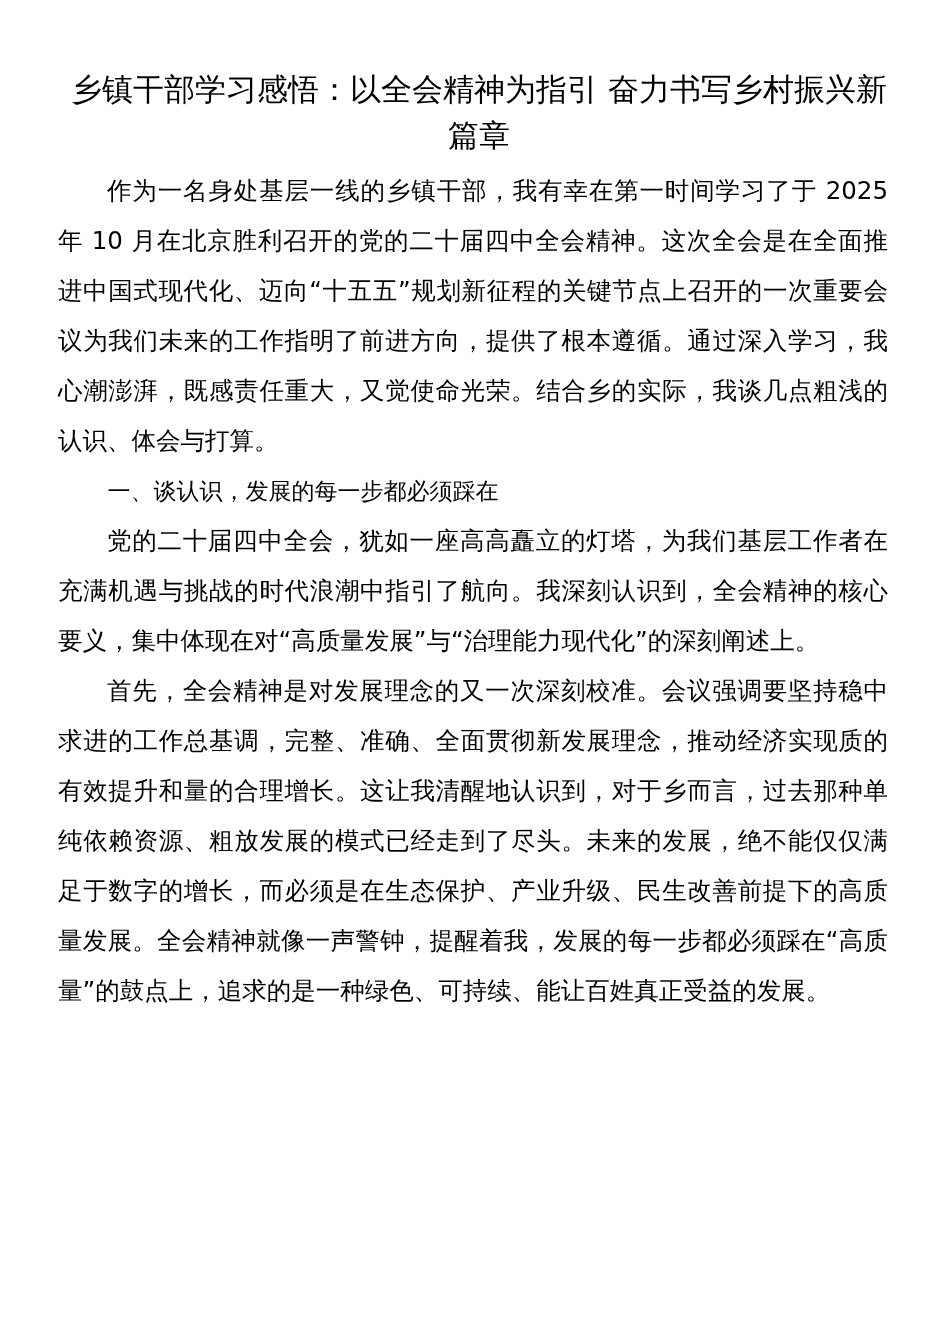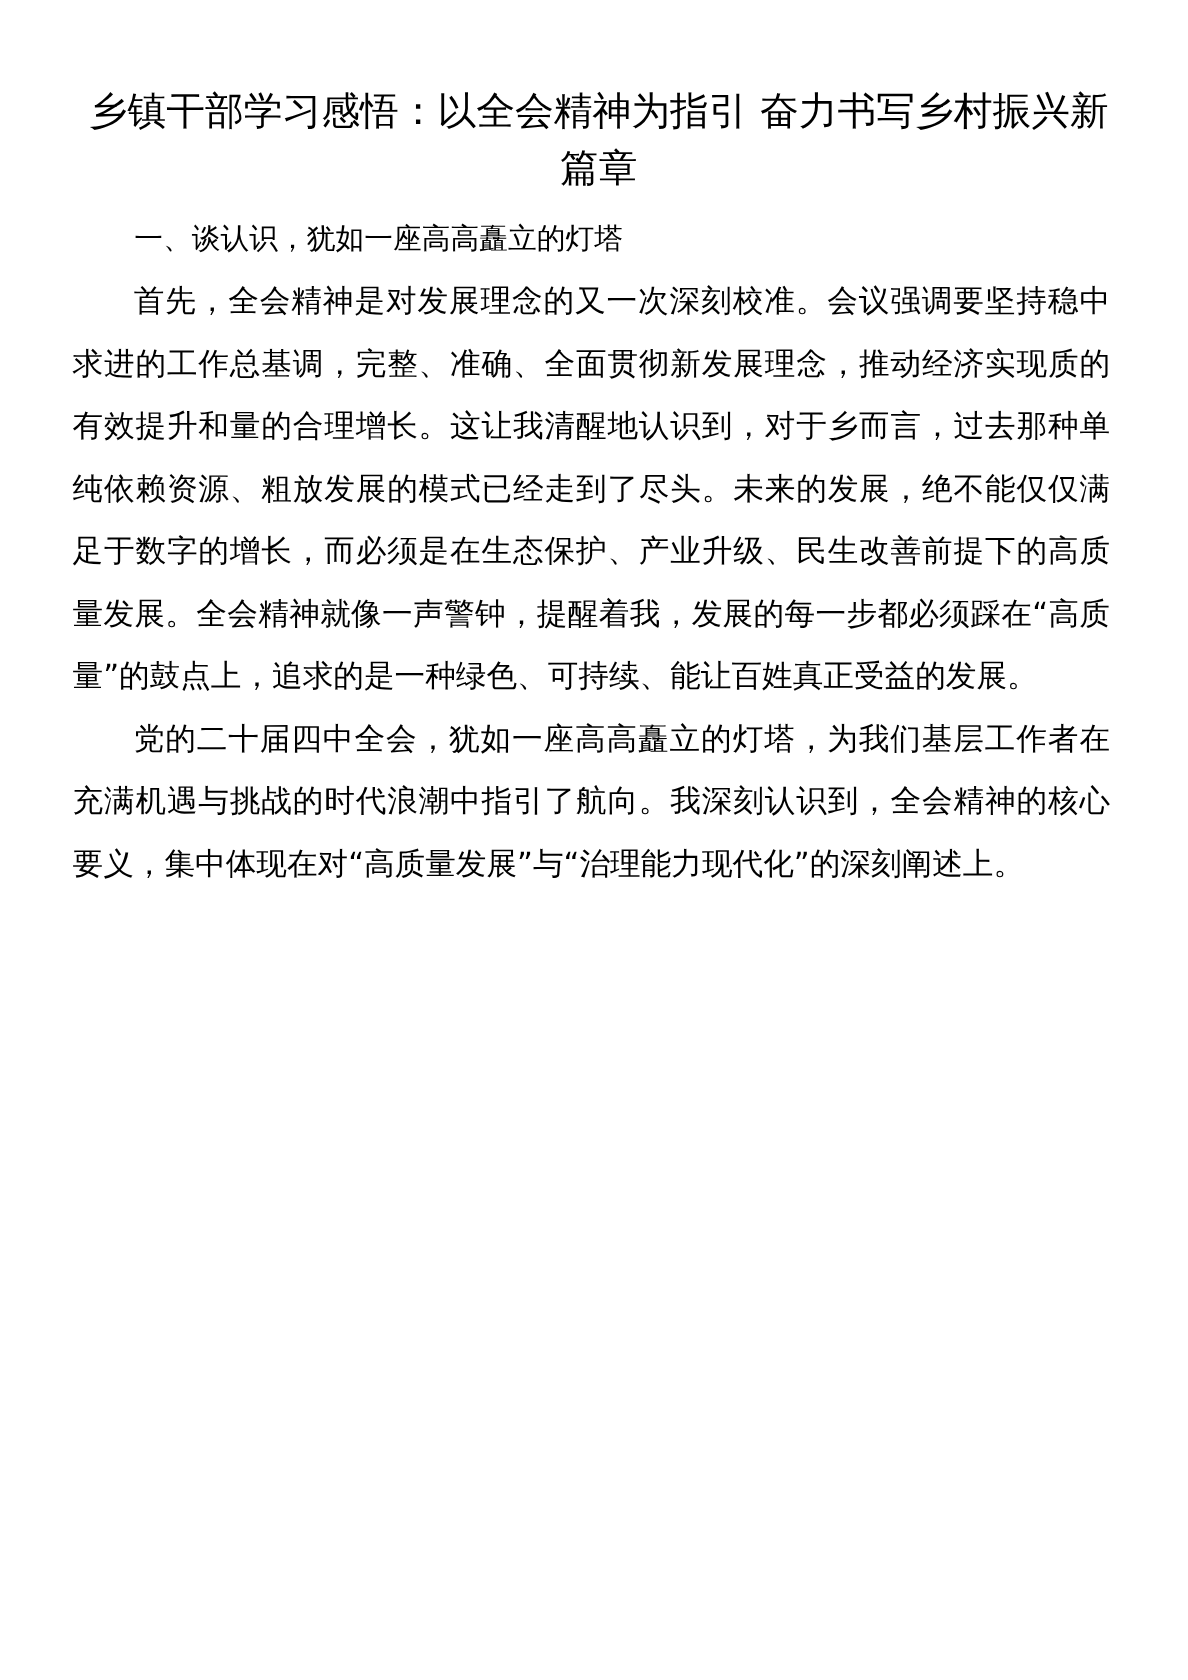"作为一名身处基层一线的乡镇干部，我有幸在第一时间学习了于 2025 年 10" p.para { html: none -> <p>作为一名身处基层一线的乡镇干部，我有幸在第一时间学习了于 2025 年 10 月在北京胜利召开的党的二十届四中全会精神。这次全会是在全面推进中国式现代化、迈向“十五五”规划新征程的关键节点上召开的一次重要会议为我们未来的工作指明了前进方向，提供了根本遵循。通过深入学习，我心潮澎湃，既感责任重大，又觉使命光荣。结合乡的实际，我谈几点粗浅的认识、体会与打算。</p> }
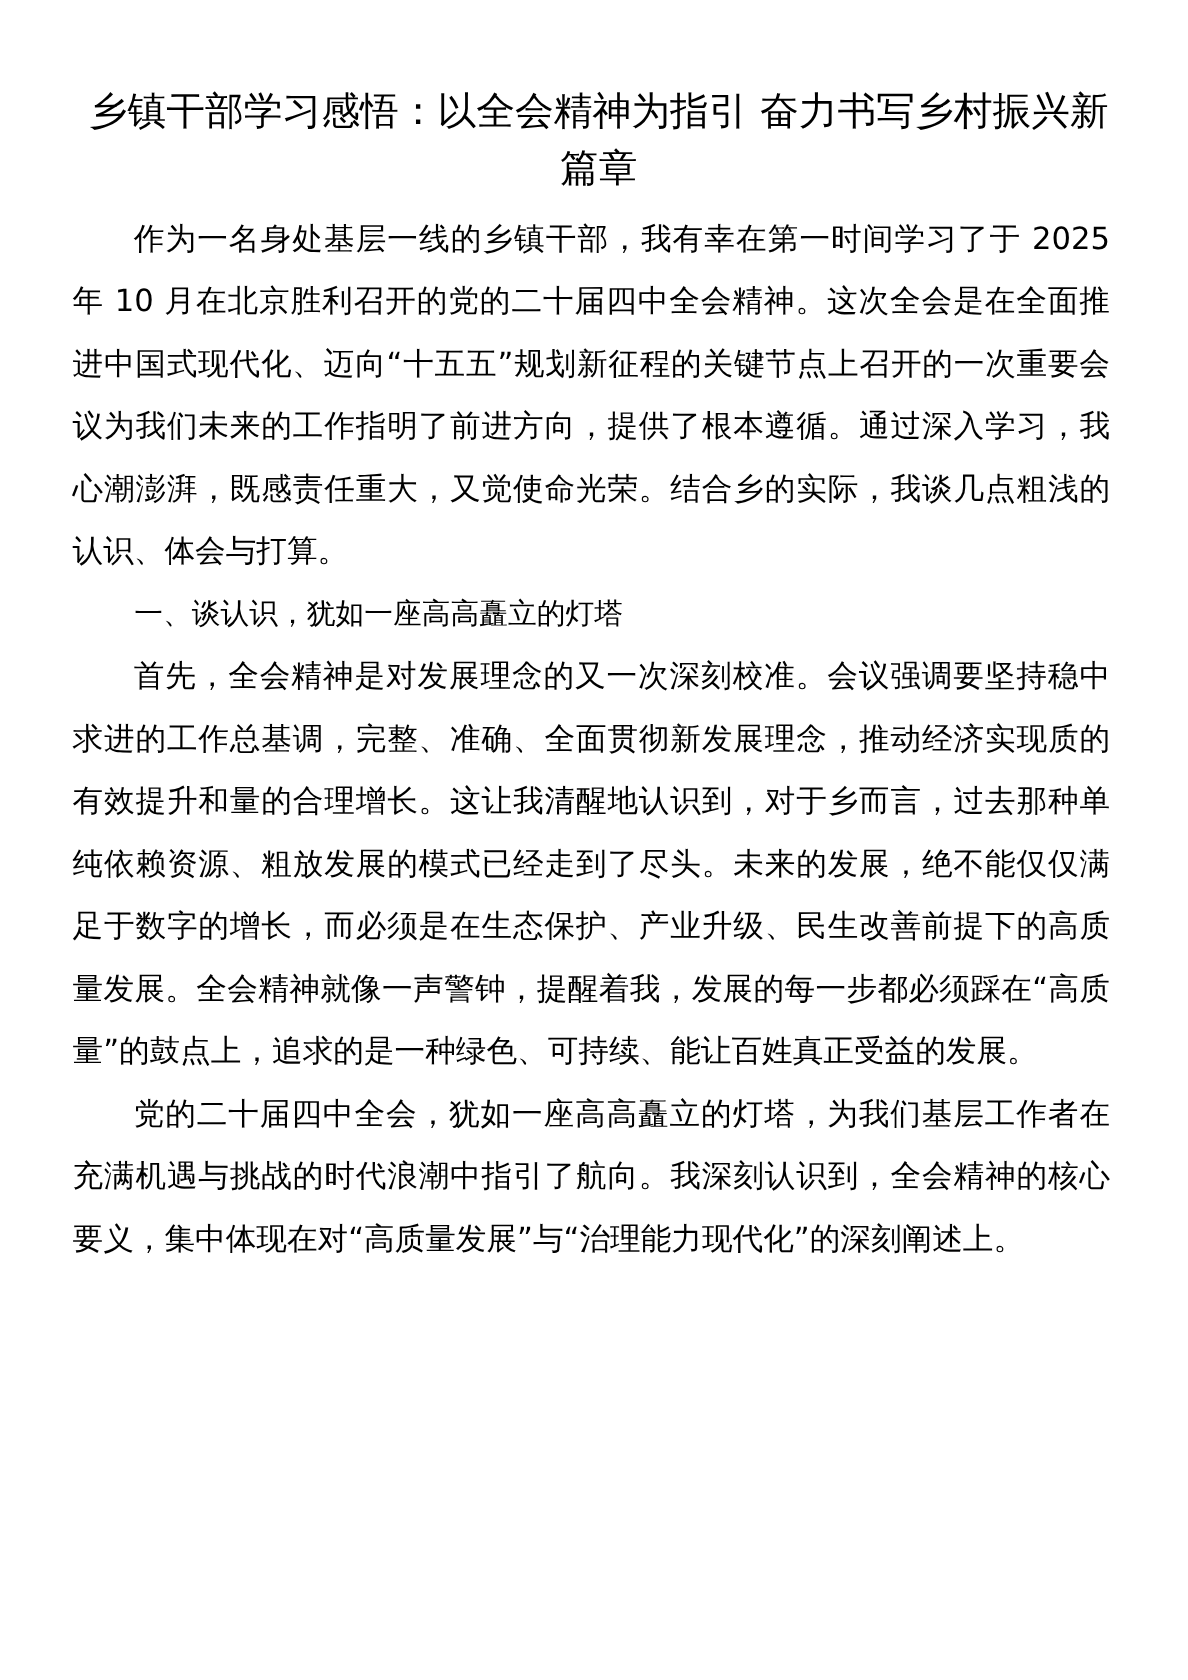"一、谈认识，犹如一座高高矗立的灯塔" p.heading { text: 犹如一座高高矗立的灯塔 -> 发展的每一步都必须踩在 }
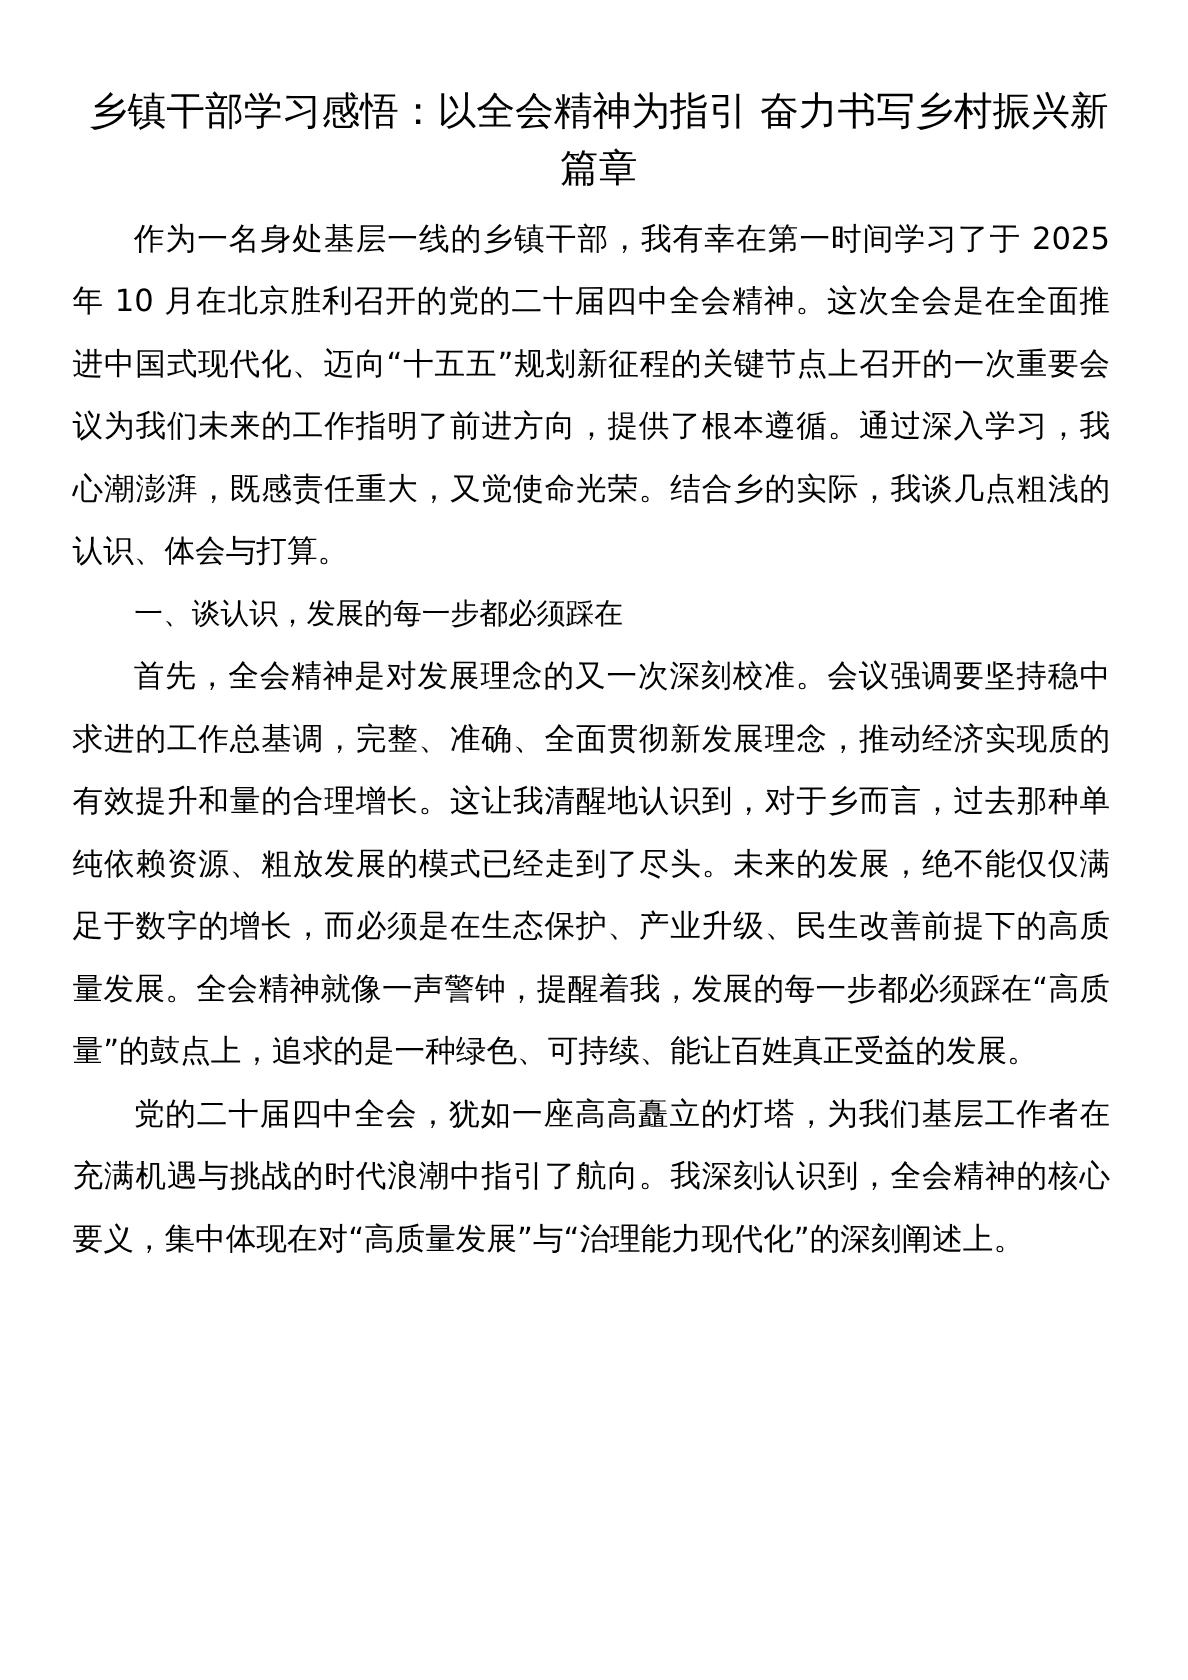"首先，全会精神是对发展理念的又一次深刻校准。会议强调要坚持稳中求进的工作总基调，" p.para { order: before "党的二十届四中全会，犹如一座高高矗立的灯塔，为我们基层工作者在充满机遇与挑战的时" -> after "党的二十届四中全会，犹如一座高高矗立的灯塔，为我们基层工作者在充满机遇与挑战的时" }
